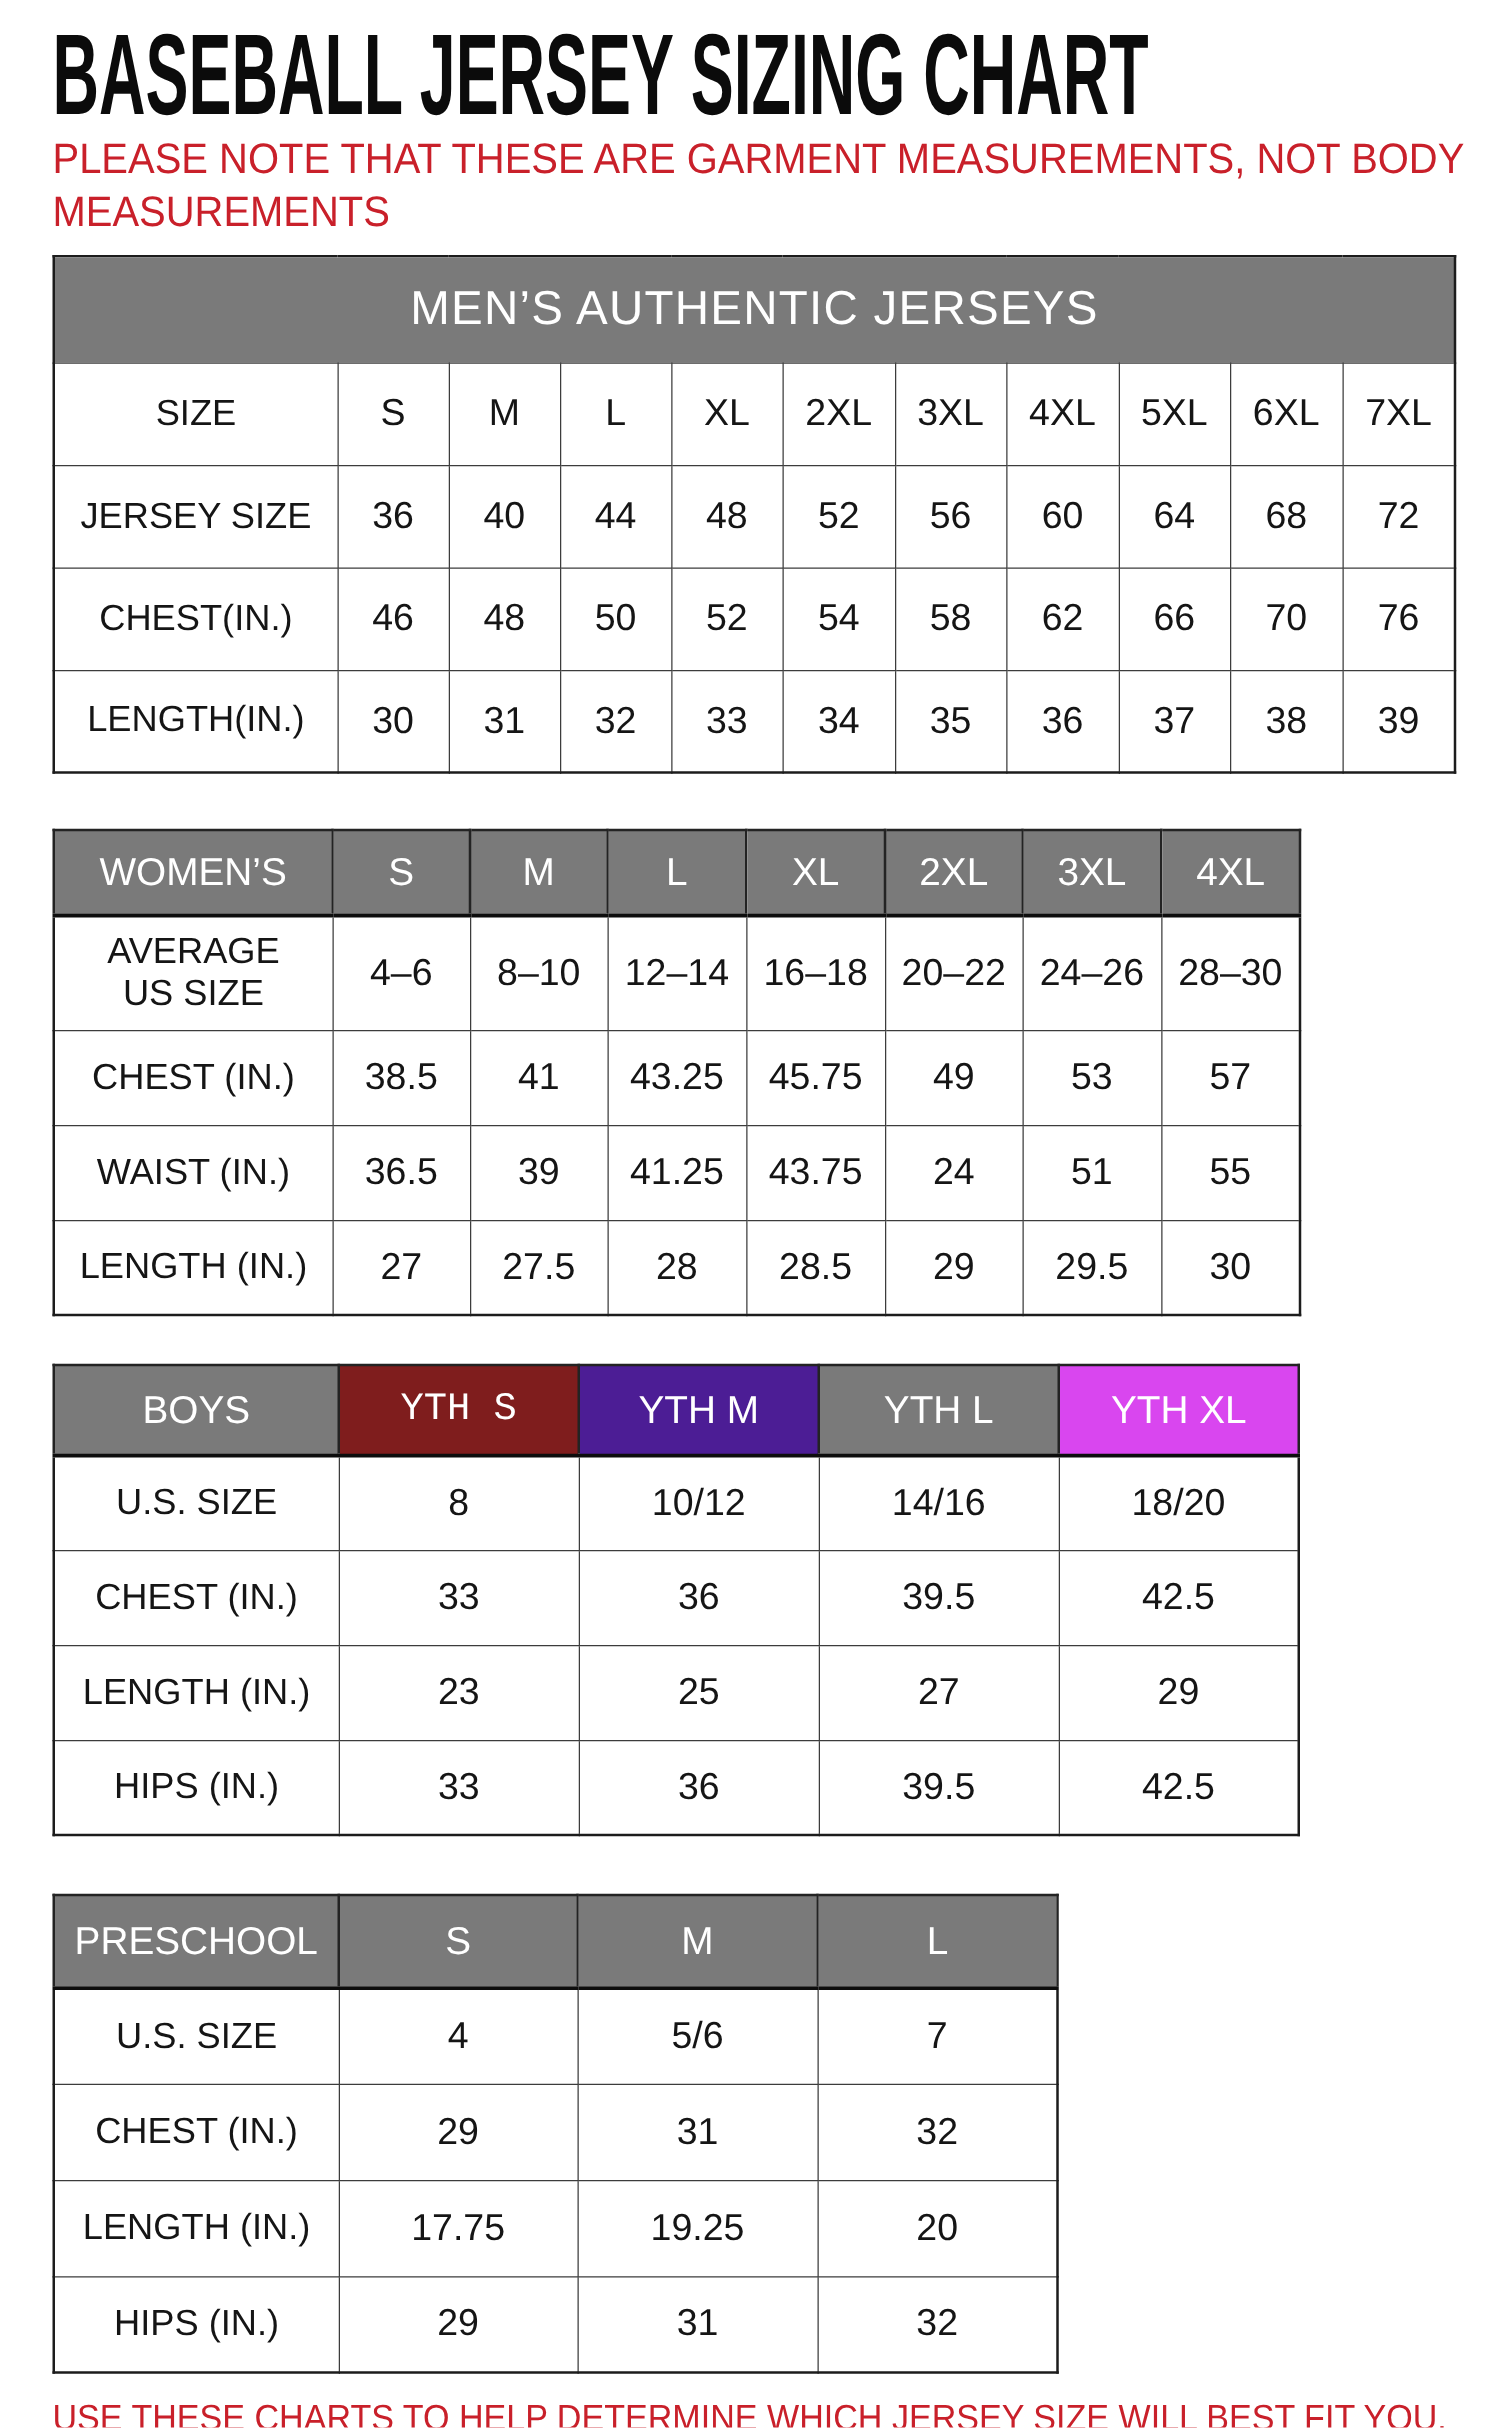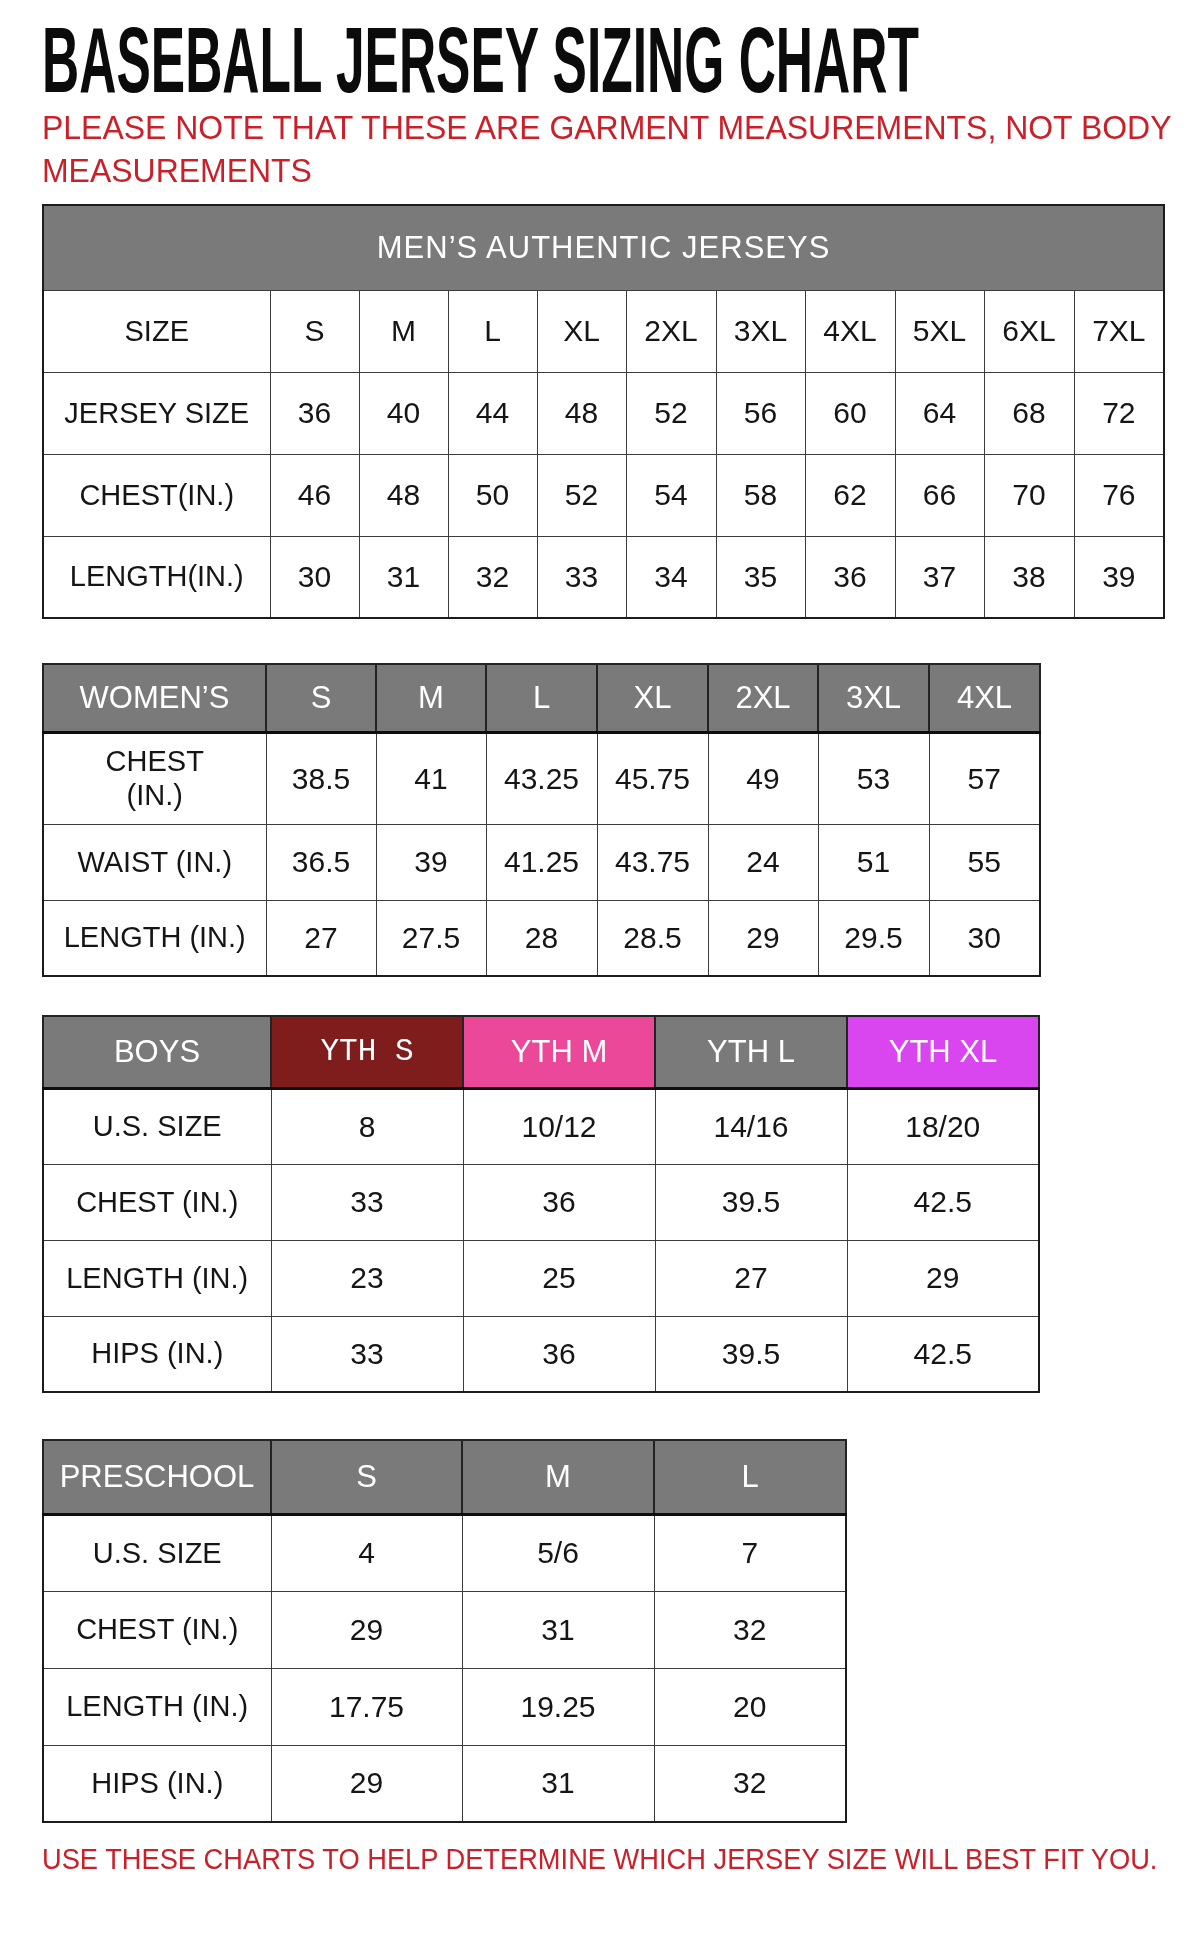"MEN’S AUTHENTIC JERSEYS" th.banner { font-size: 31px -> 38px }
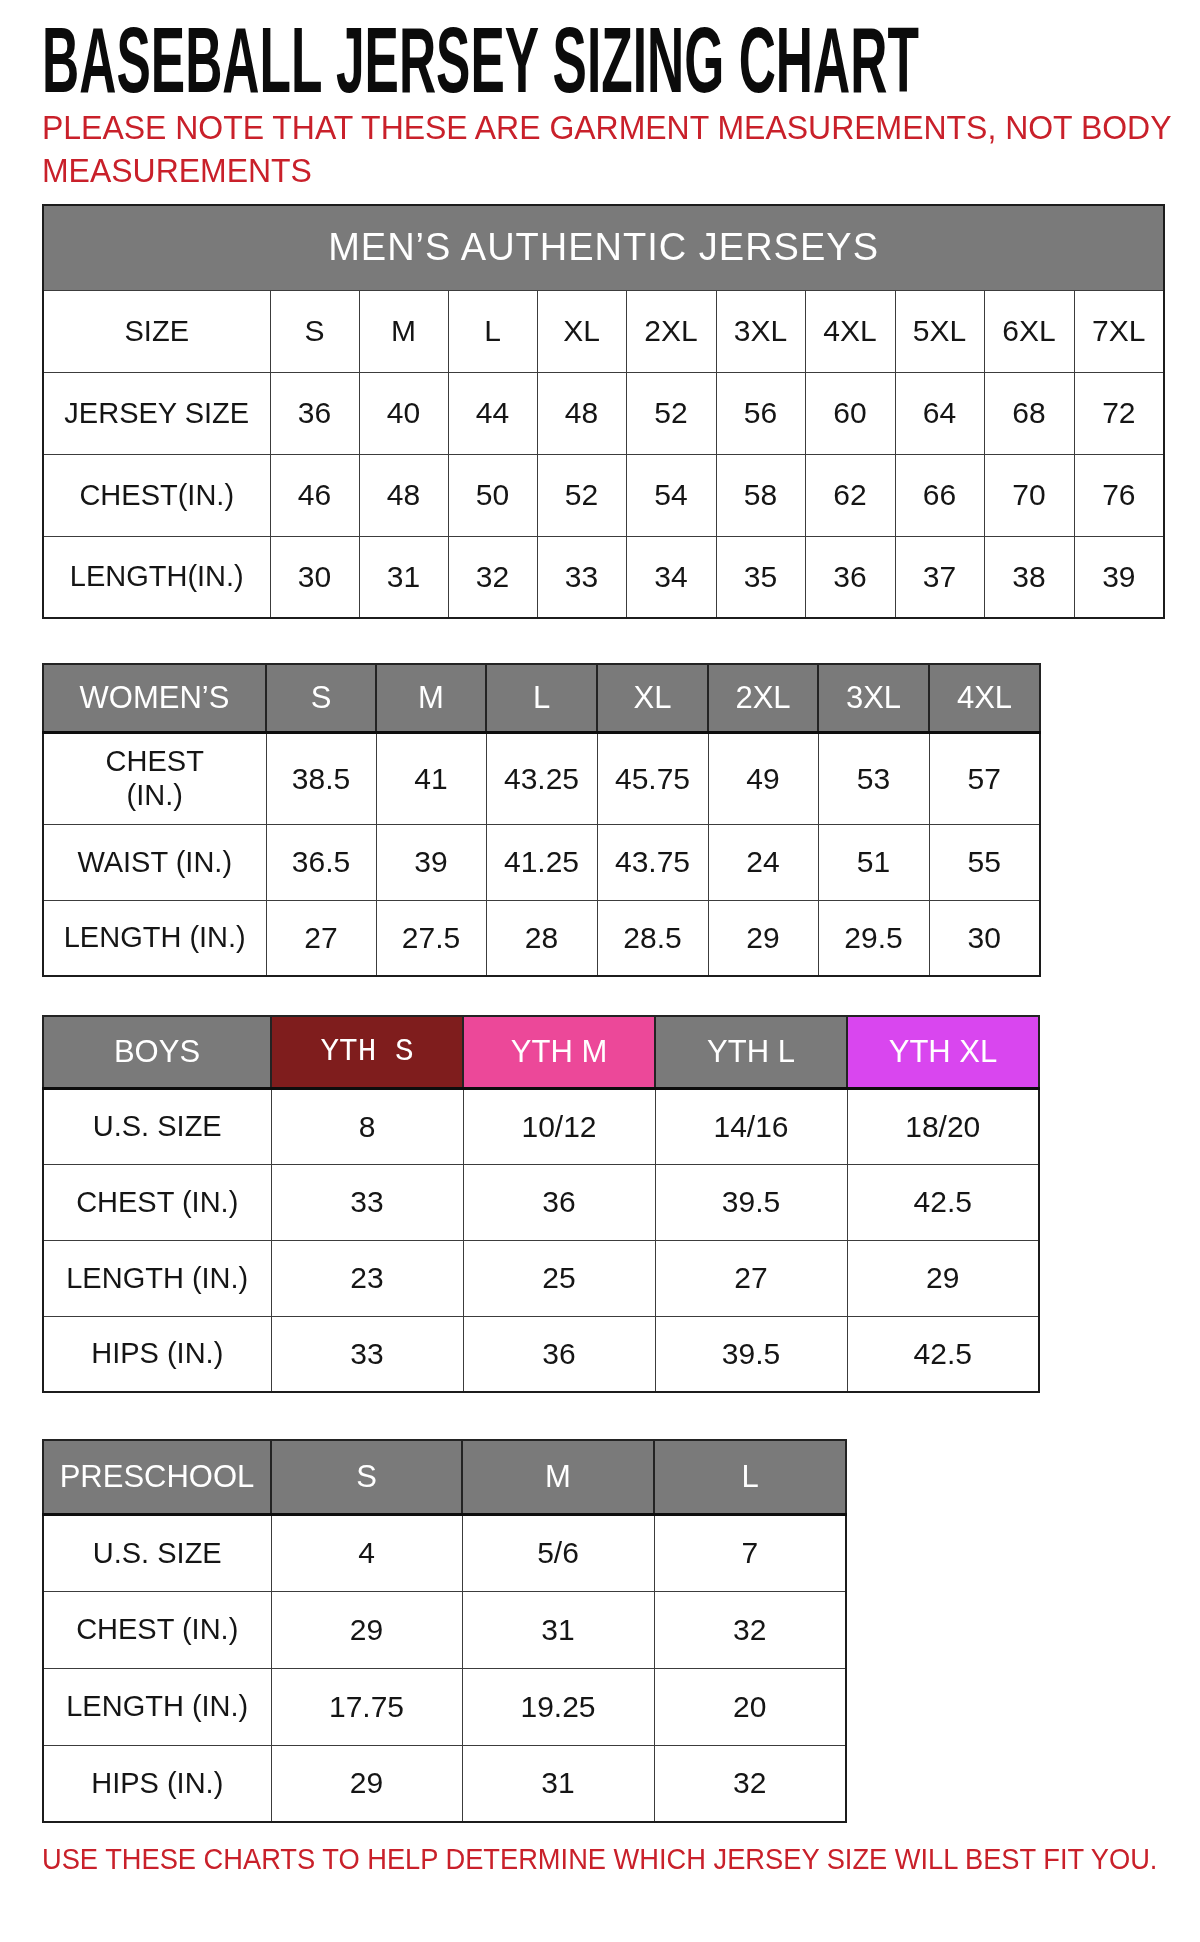"AVERAGE US SIZE" tr { html: none -> <tr> <td>AVERAGE US SIZE</td> <td>4–6</td> <td>8–10</td> <td>12–14</td> <td>16–18</td> <td>20–22</td> <td>24–26</td> <td>28–30</td> </tr> }
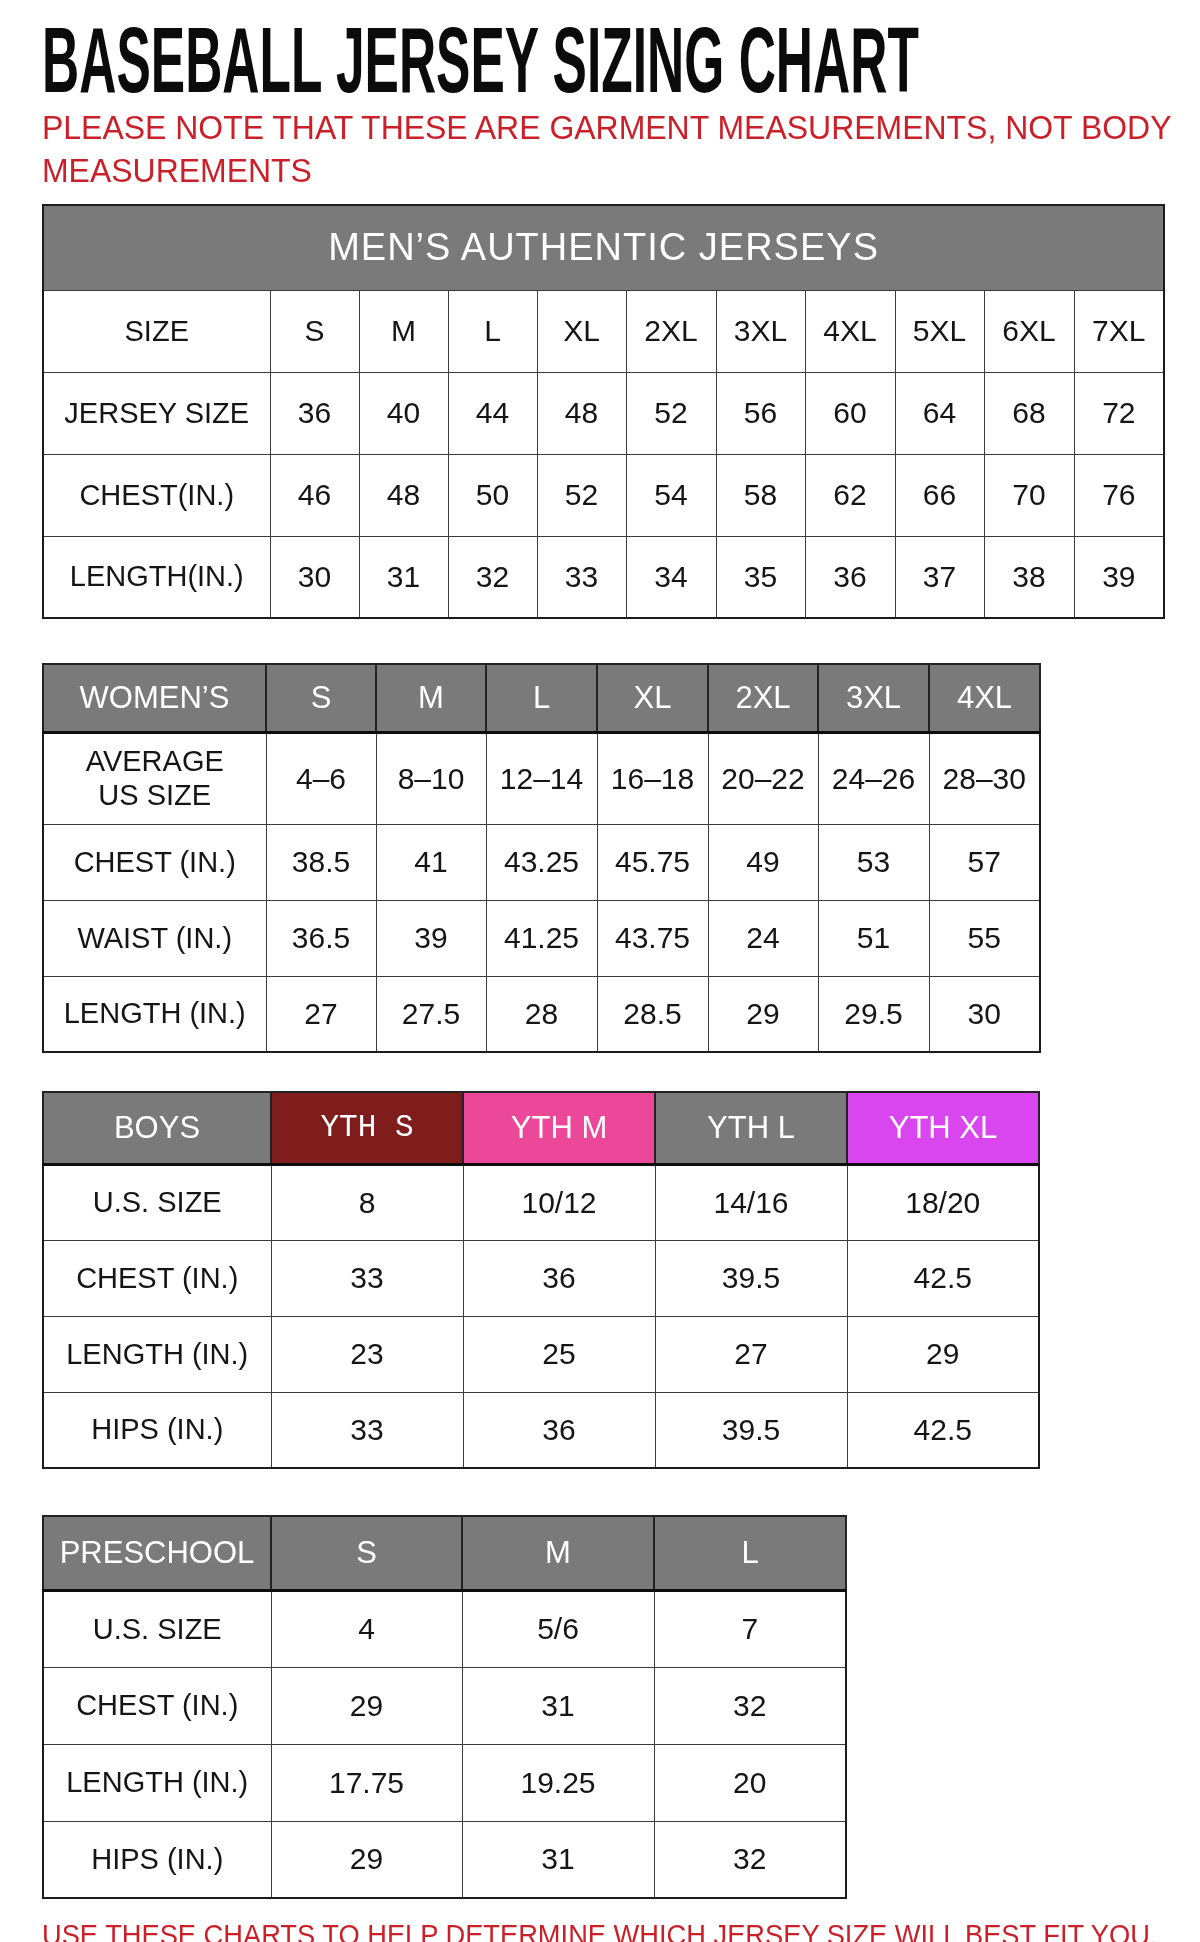"YTH M" th { background: #ec4899 -> #4c1d95 }
